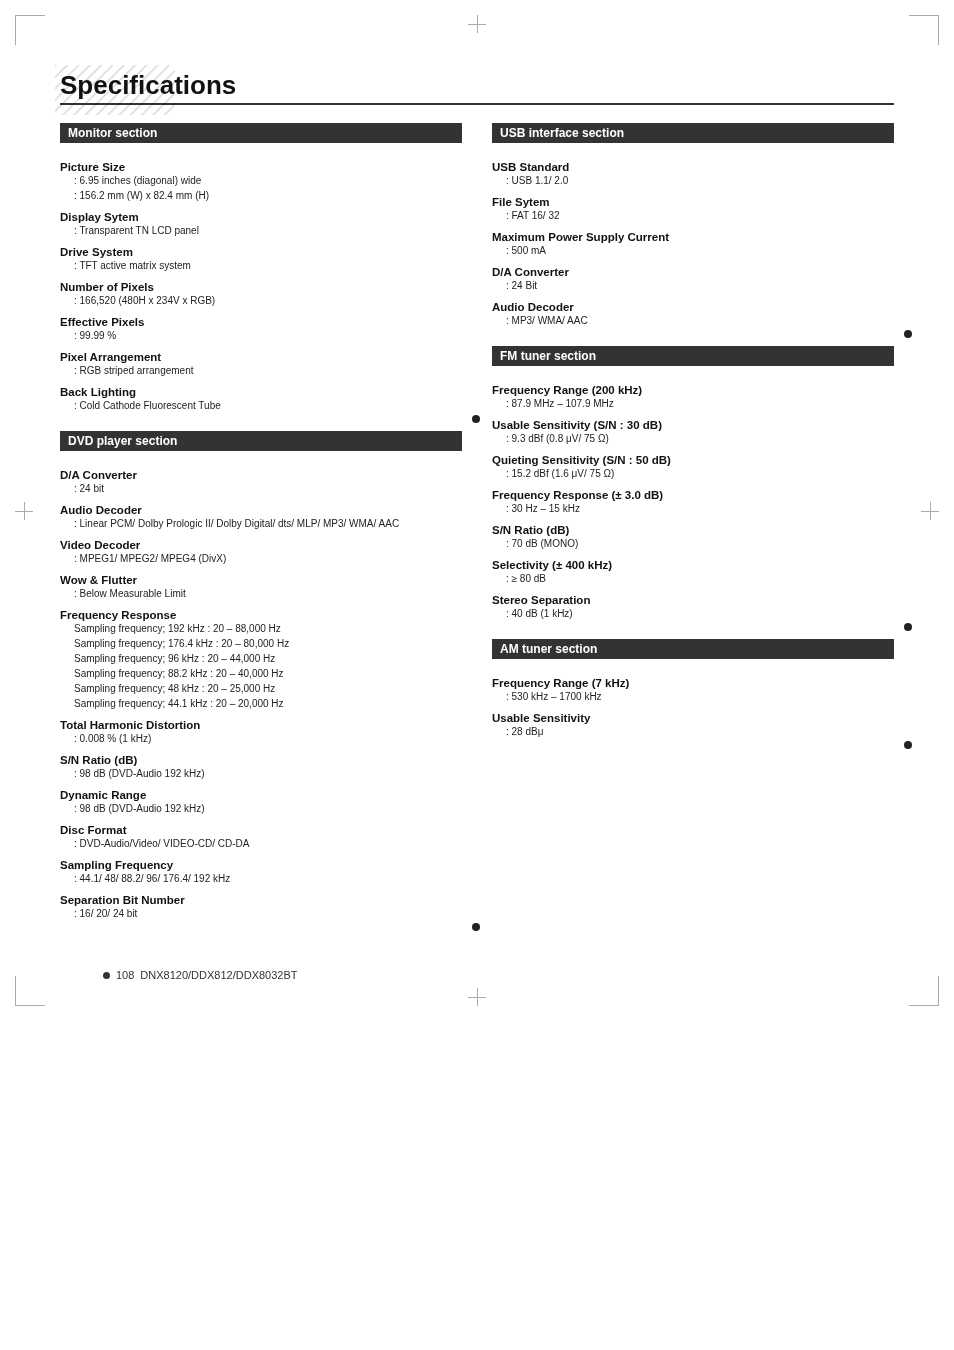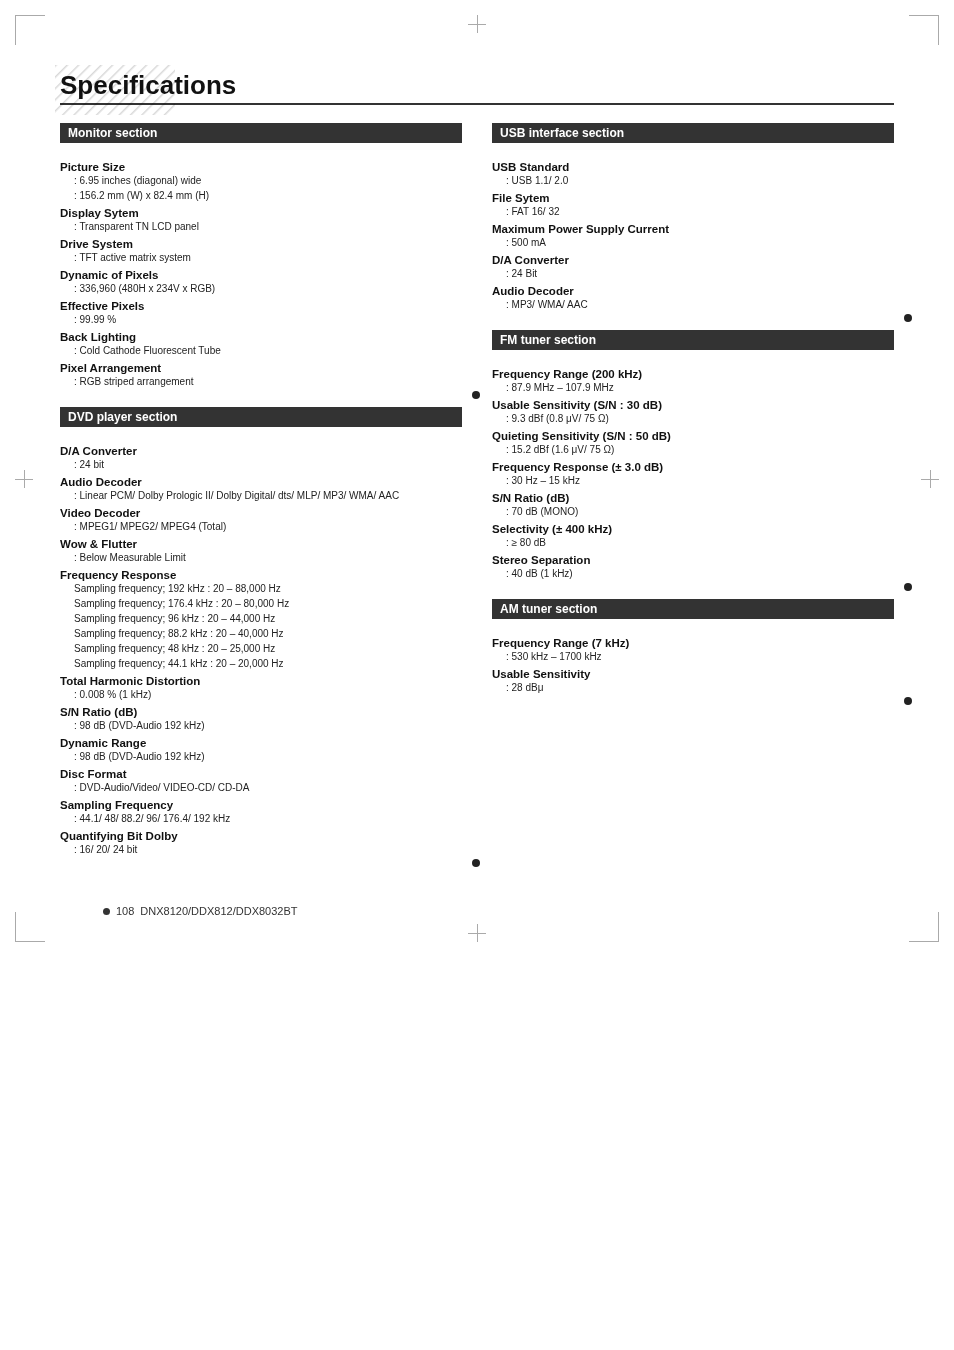"Picture Size" .spec-item { margin-top: none -> 8px }
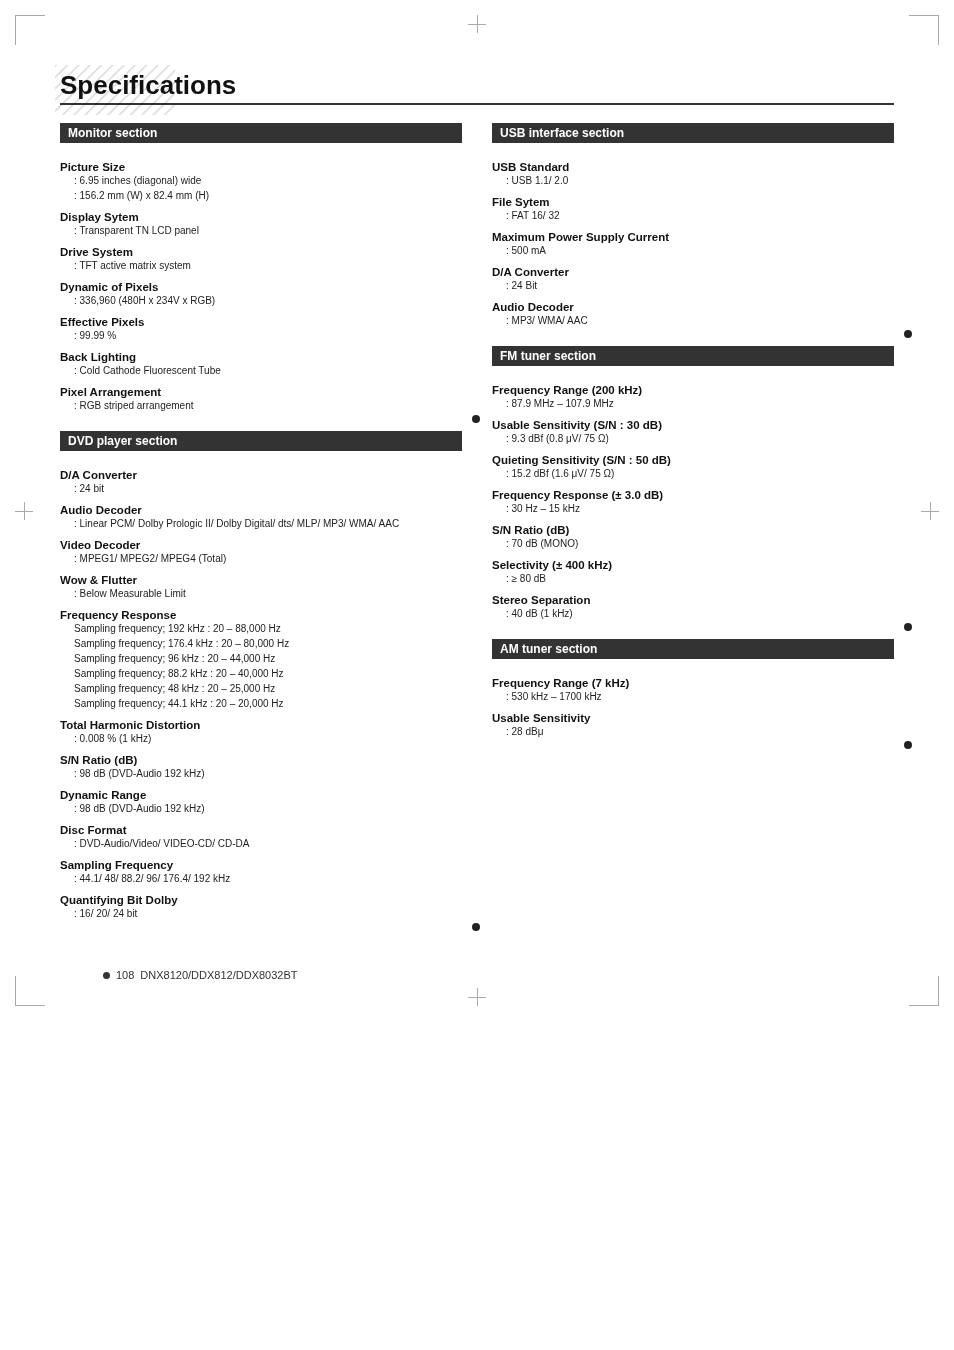"Dynamic of Pixels" div.spec-label { text: Dynamic -> Number }
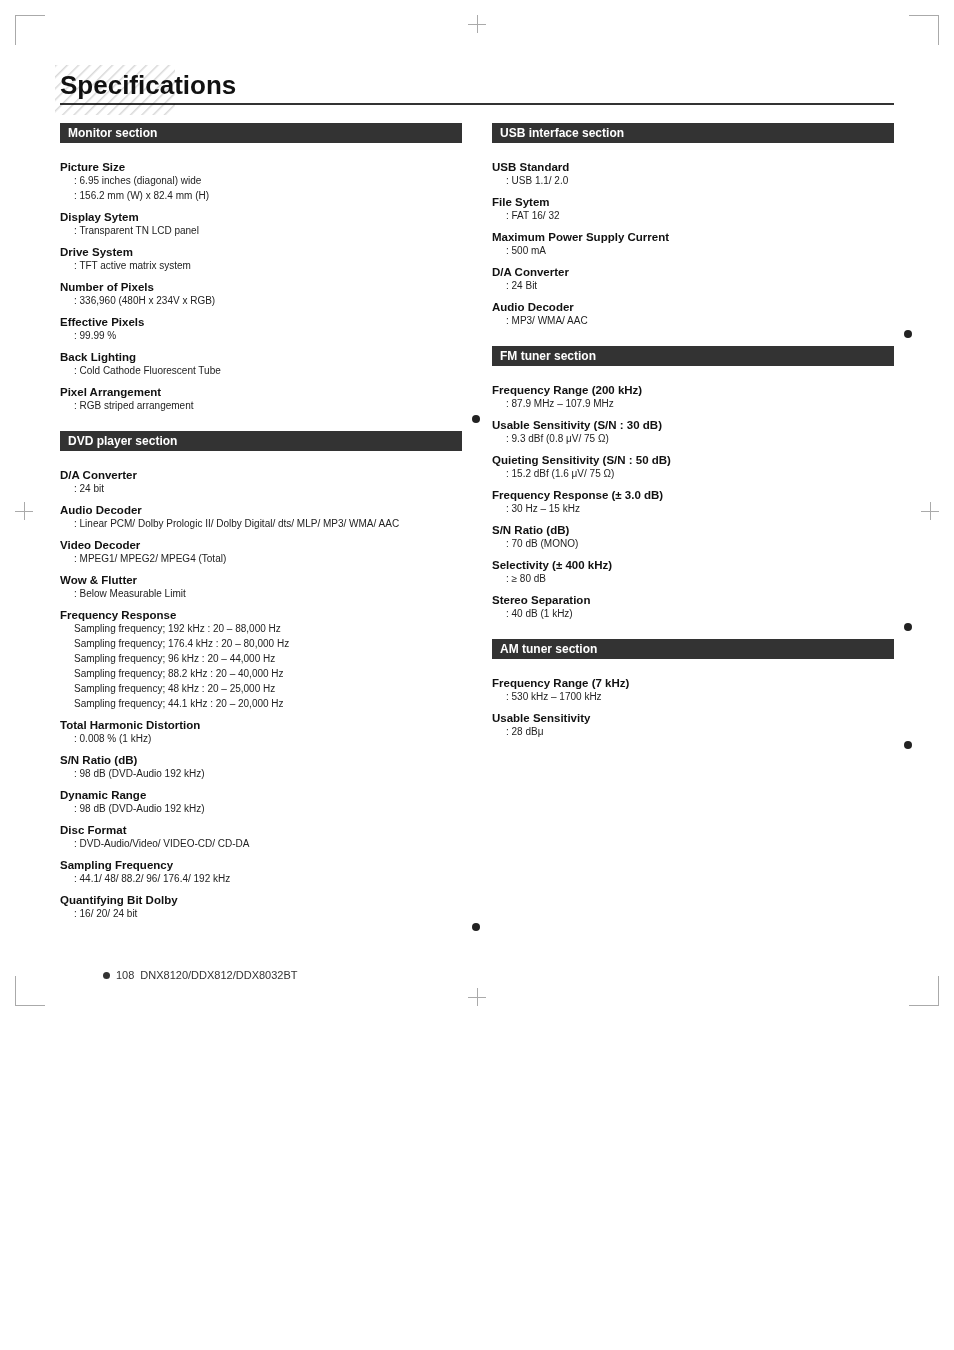": 336,960 (480H x 234V" div.spec-value { text: 336,960 -> 166,520 }
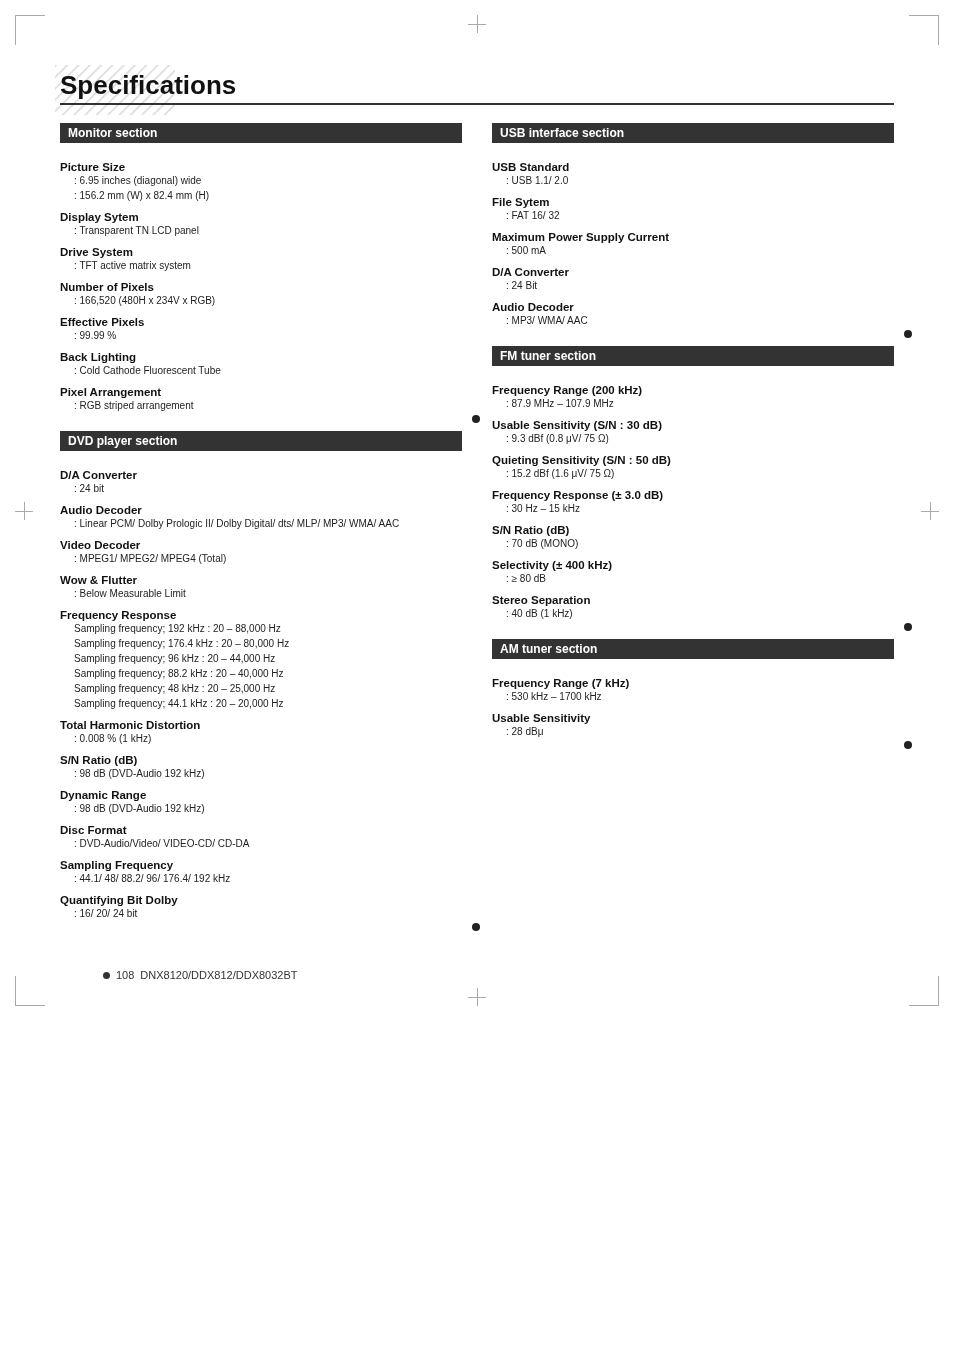"Back Lighting" div.spec-item { order: before "Pixel Arrangement" -> after "Pixel Arrangement" }
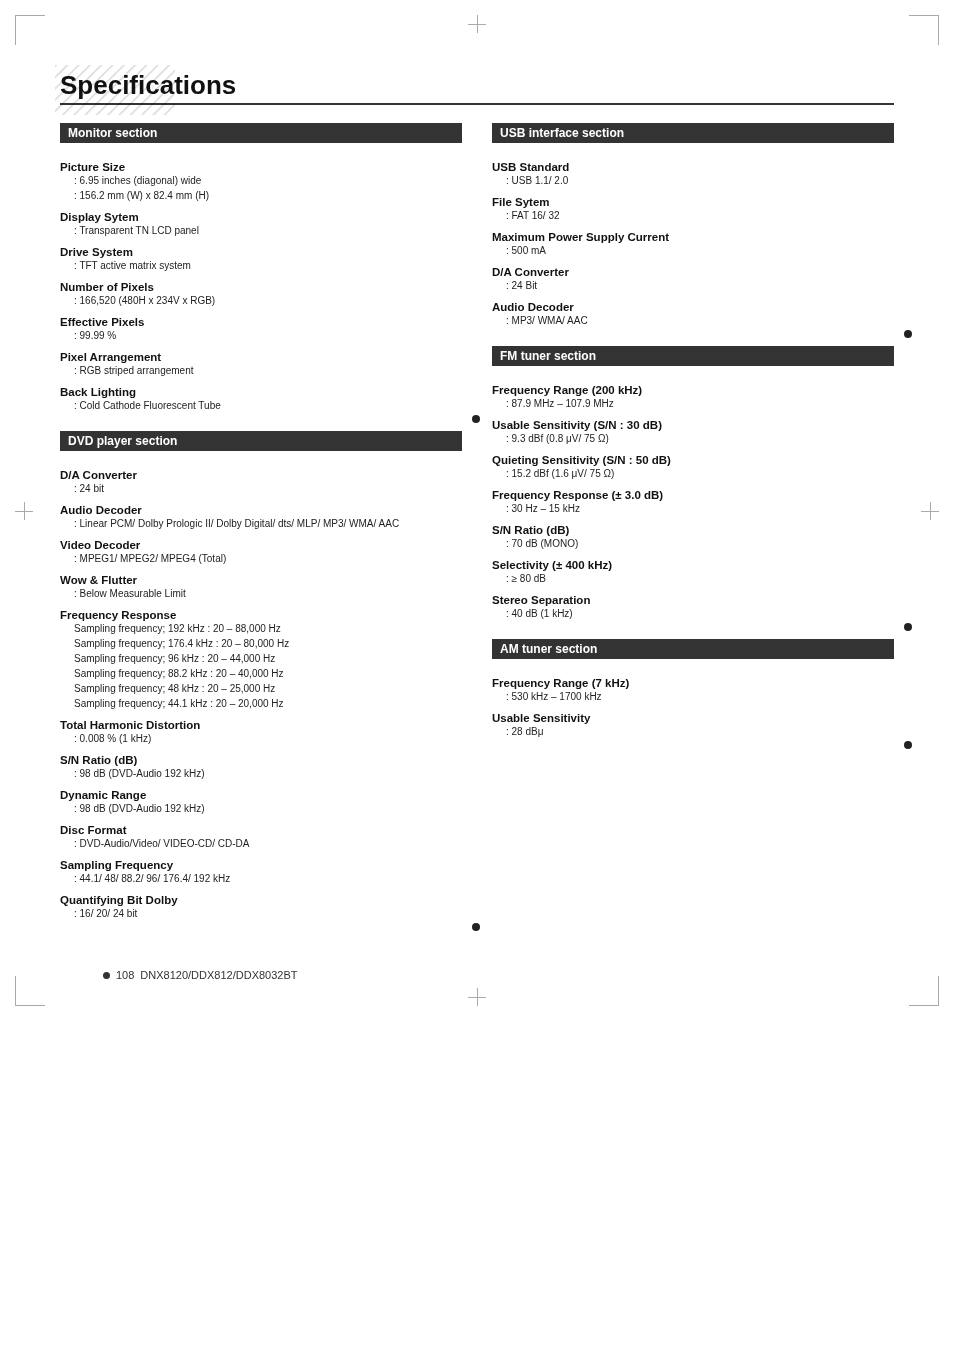": MPEG1/ MPEG2/ MPEG4 (Total)" div.spec-value { text: Total -> DivX }
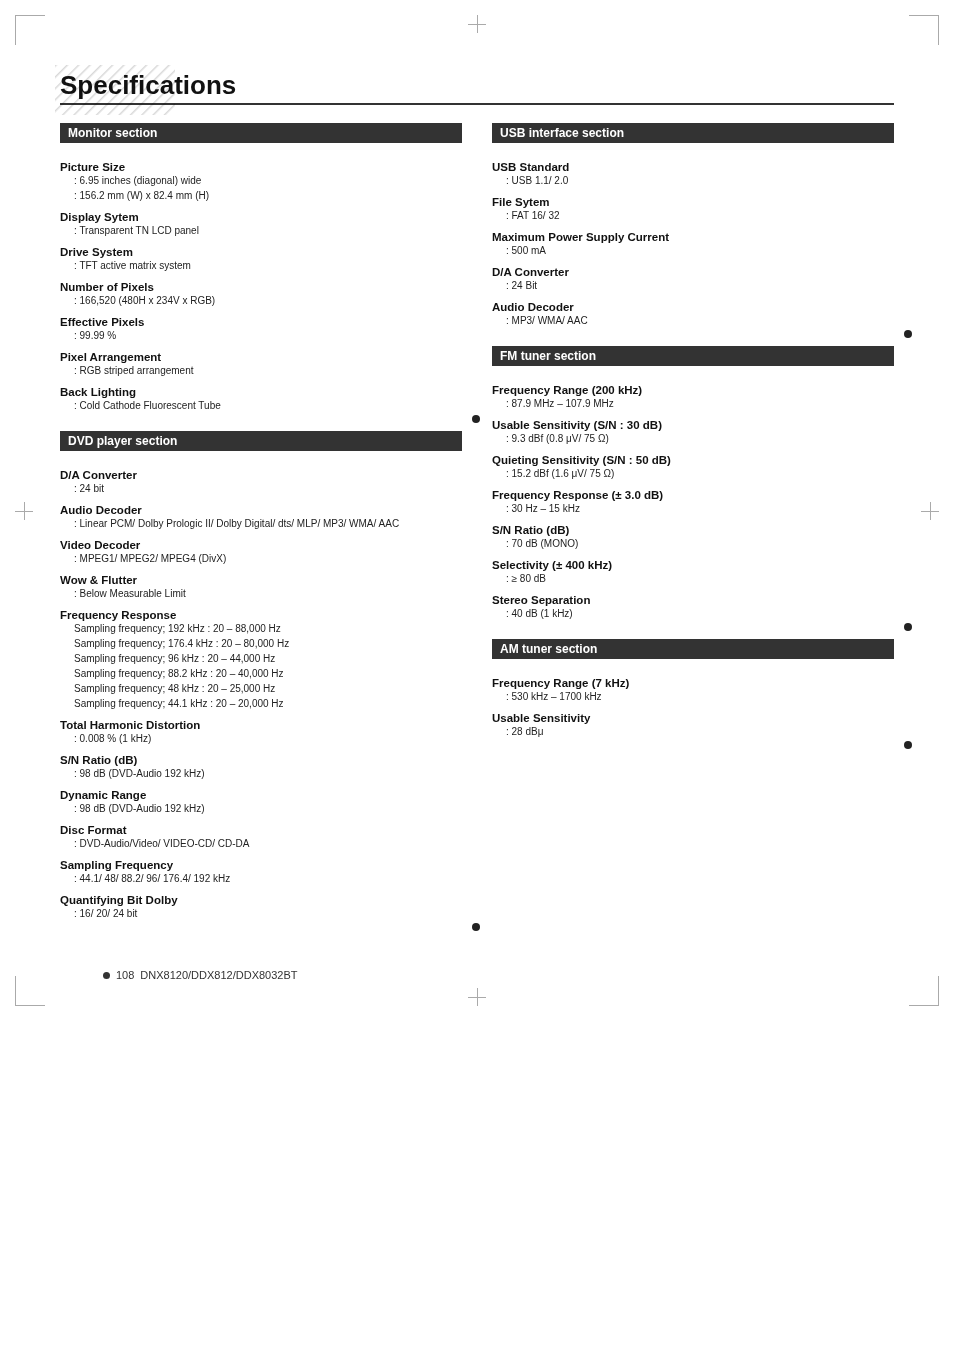"Quantifying Bit Dolby" div.spec-label { text: Quantifying Bit Dolby -> Separation Bit Number }
